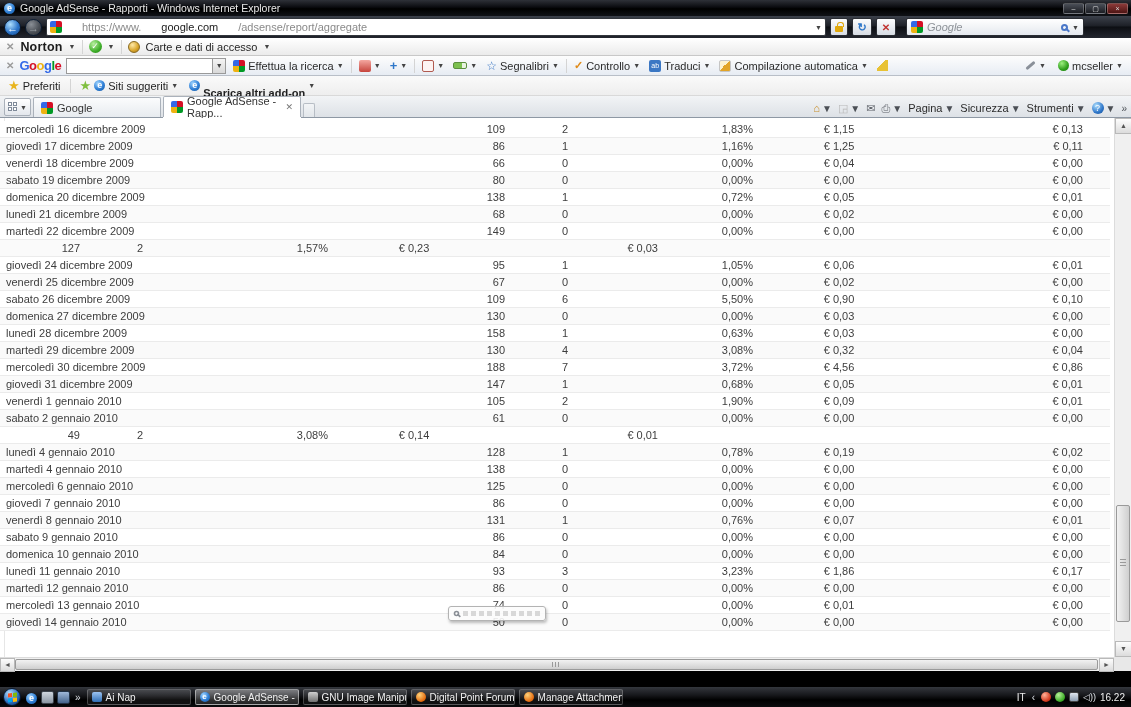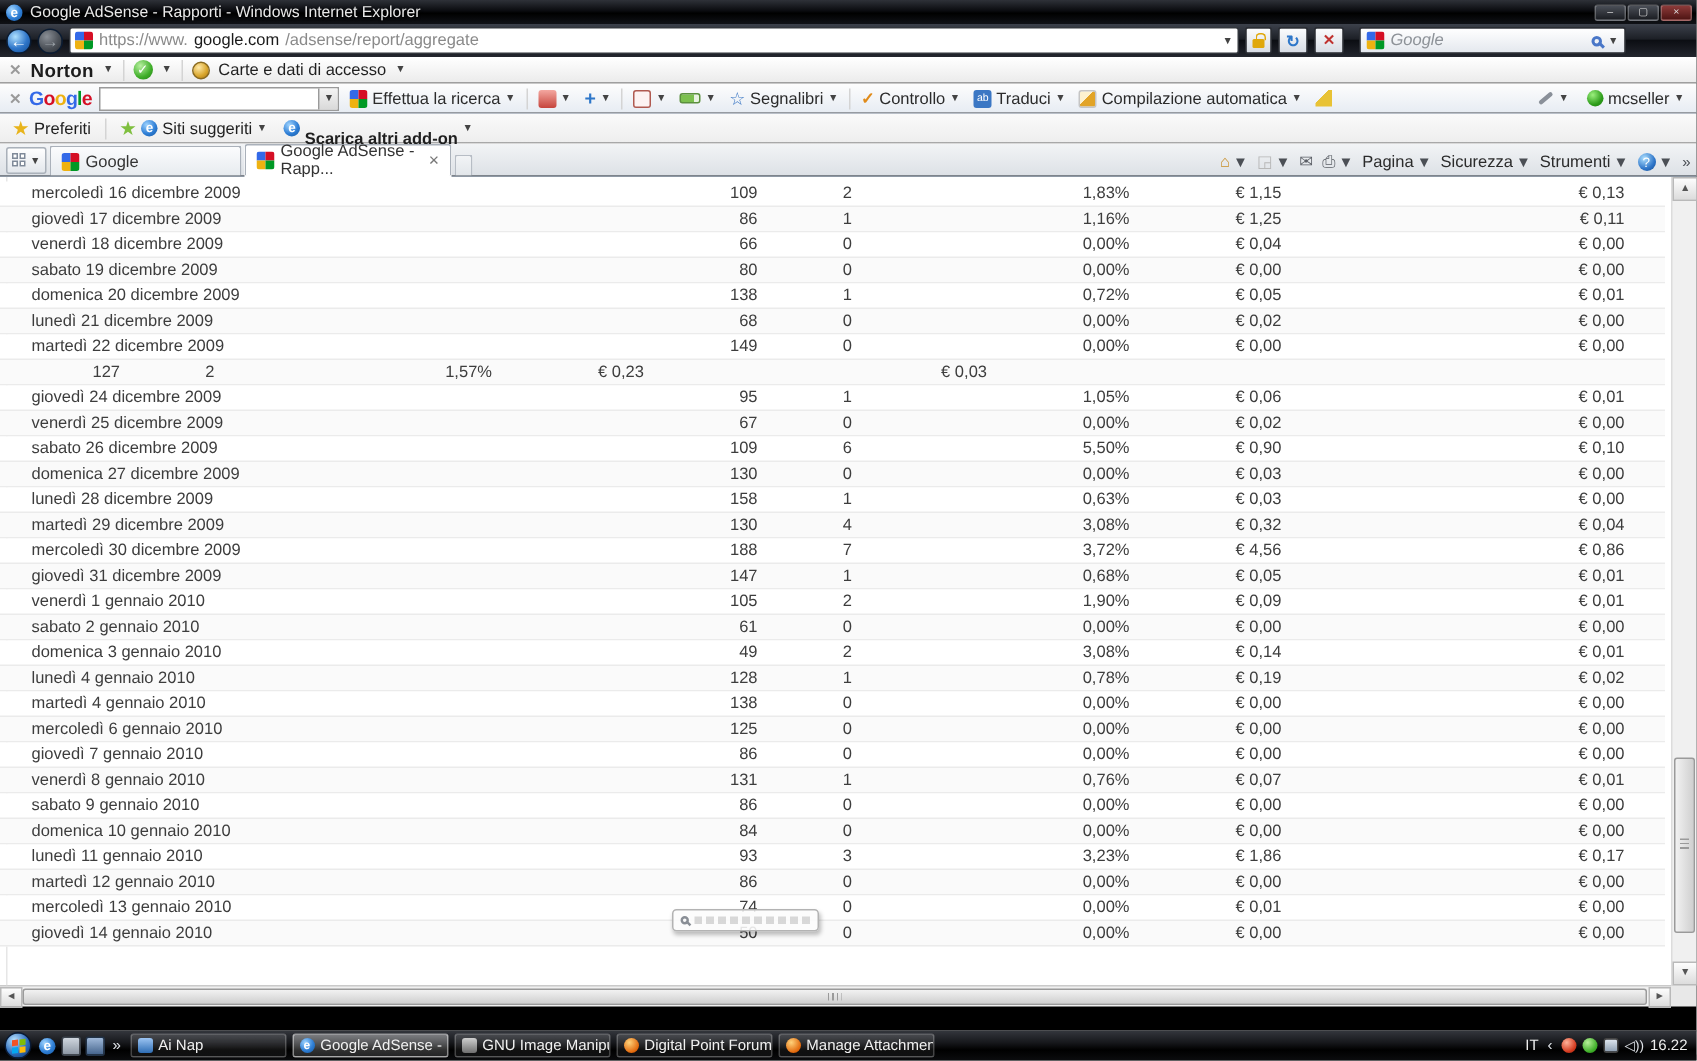"https://www." #address { gap: 4px -> 20px }
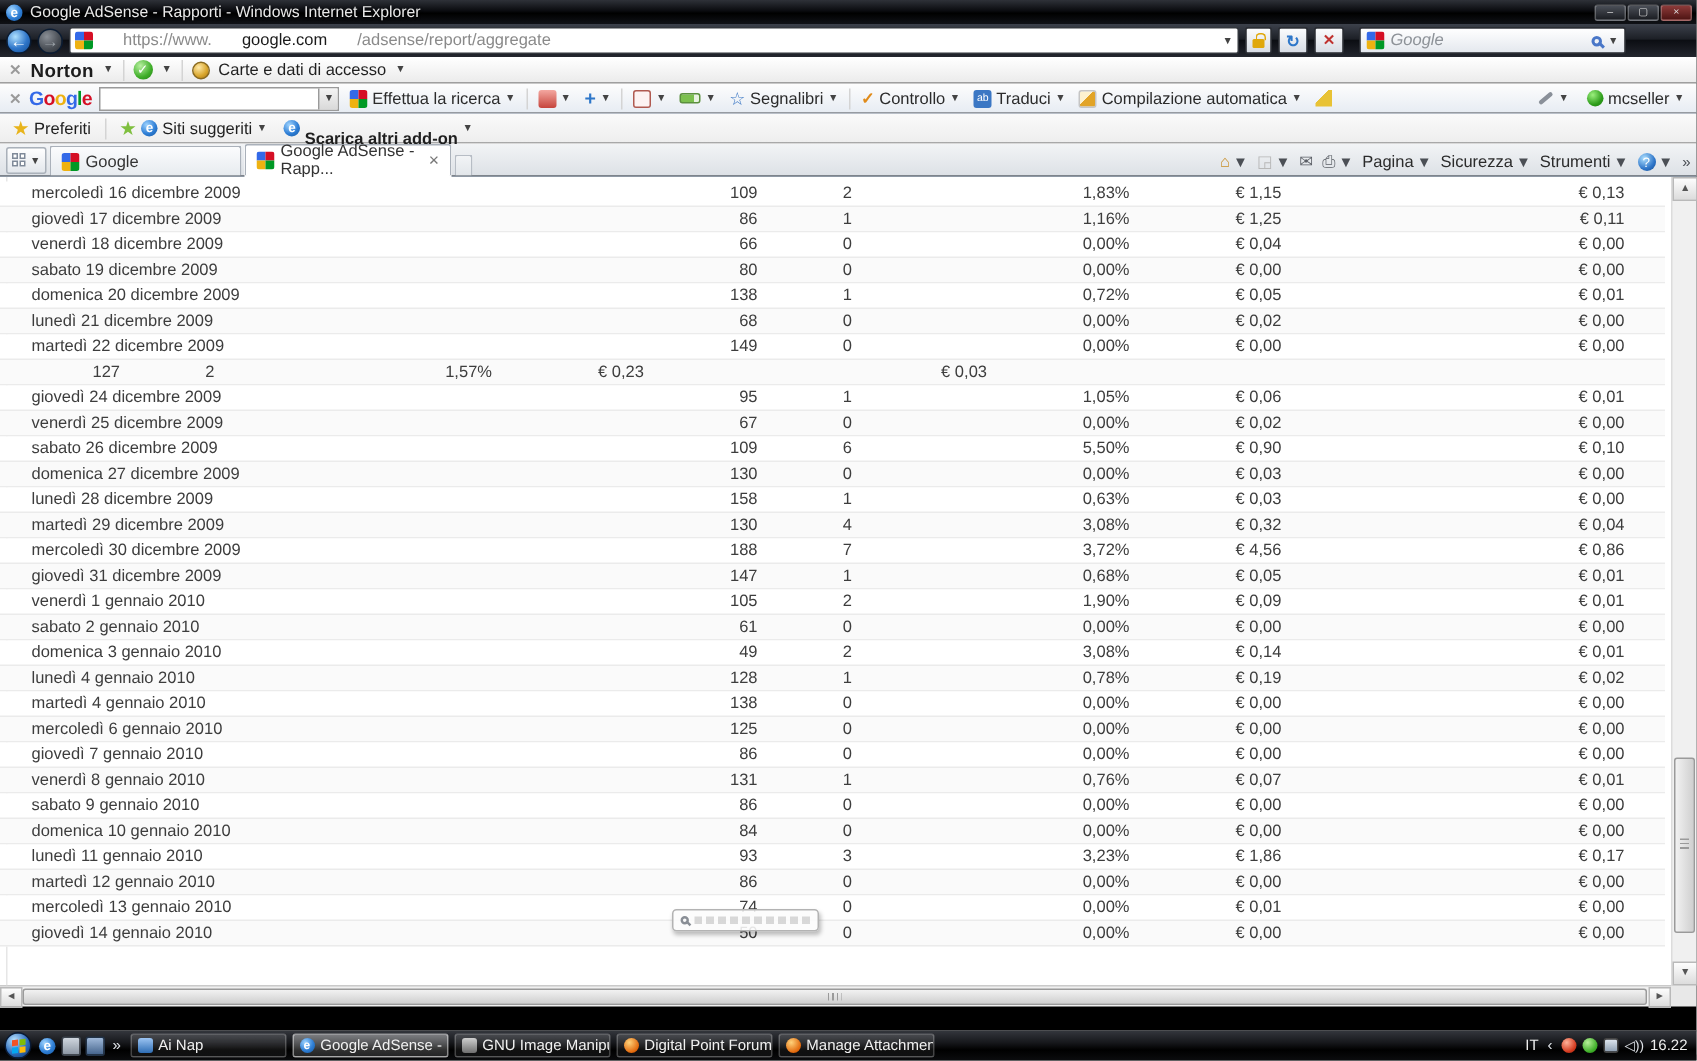"mercoledì 16 dicembre 2009" .c0 { padding-left: 21px -> 6px }
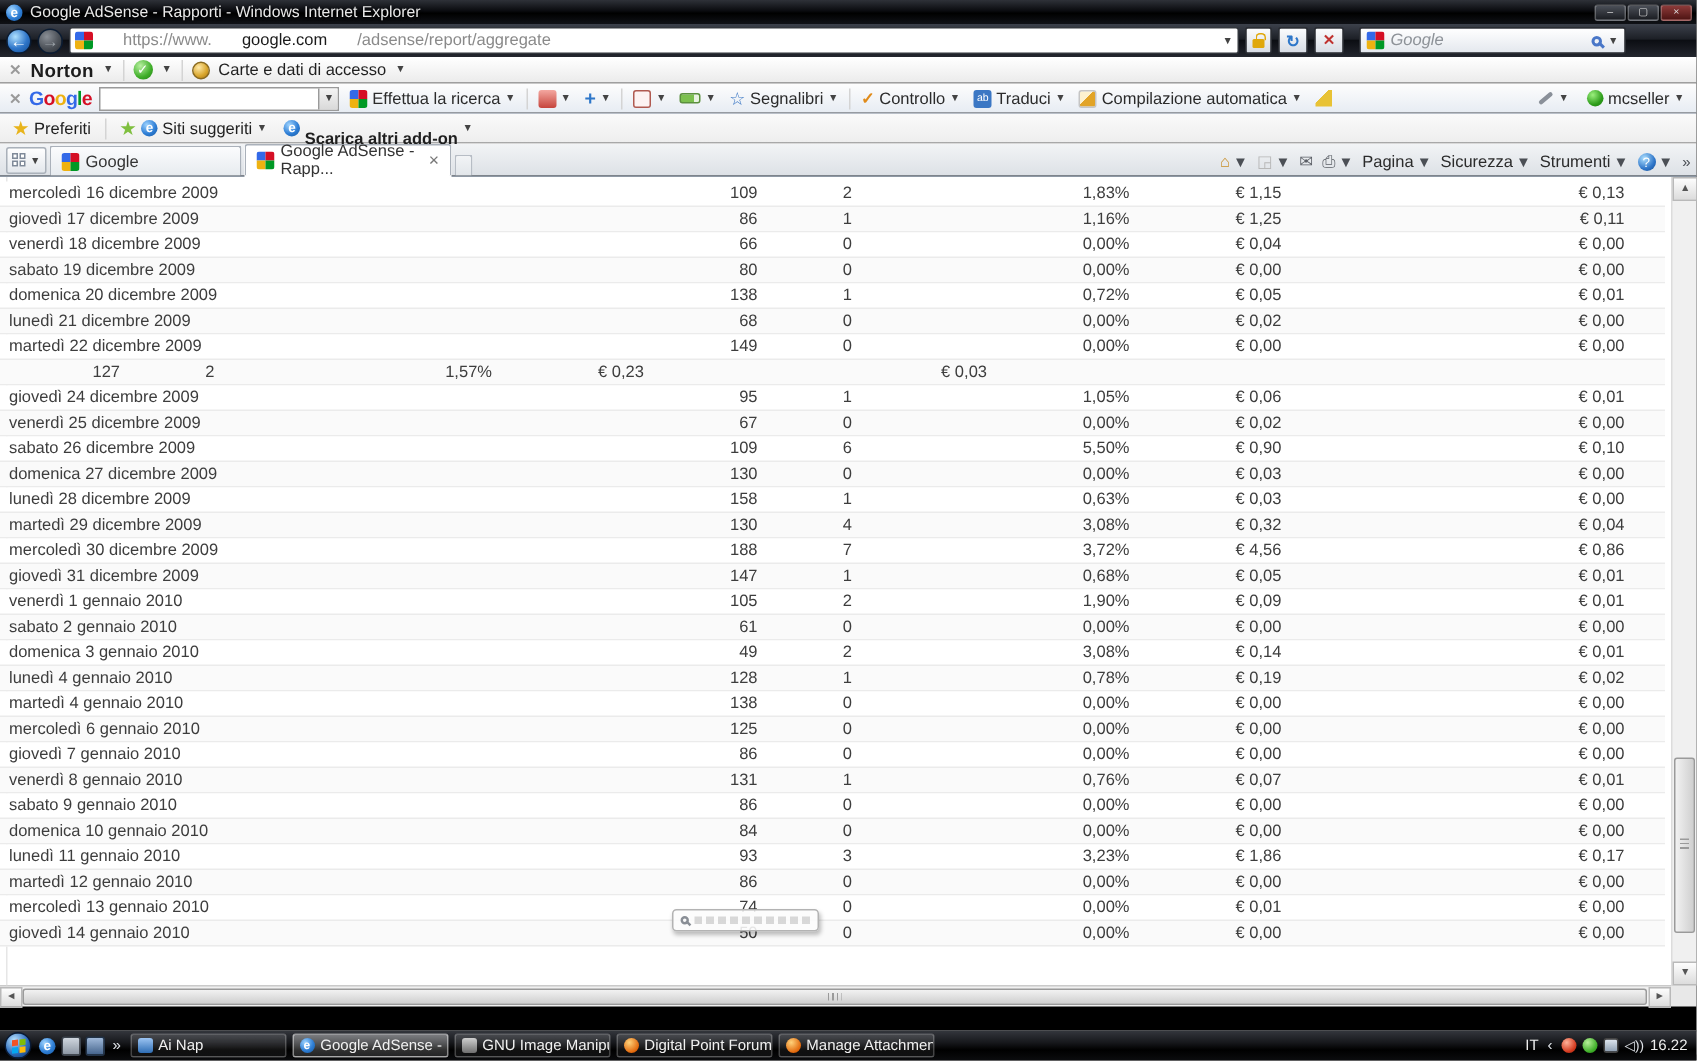"domenica 3 gennaio 2010" div.tc { html: <div>domenica 3 gennaio 2010</div> -> none }
